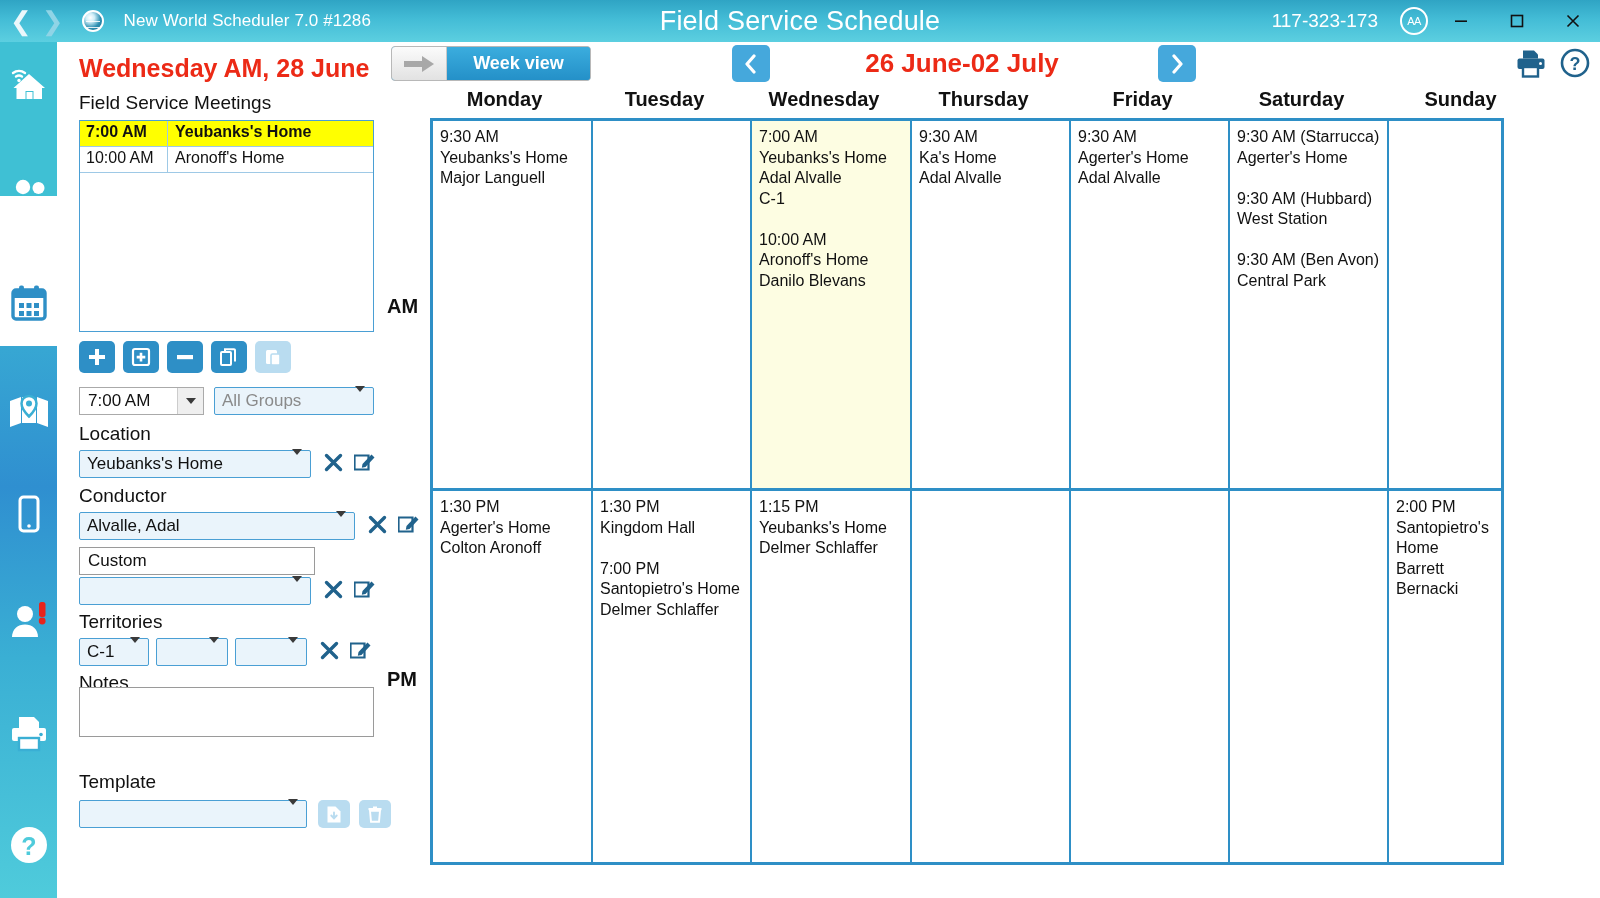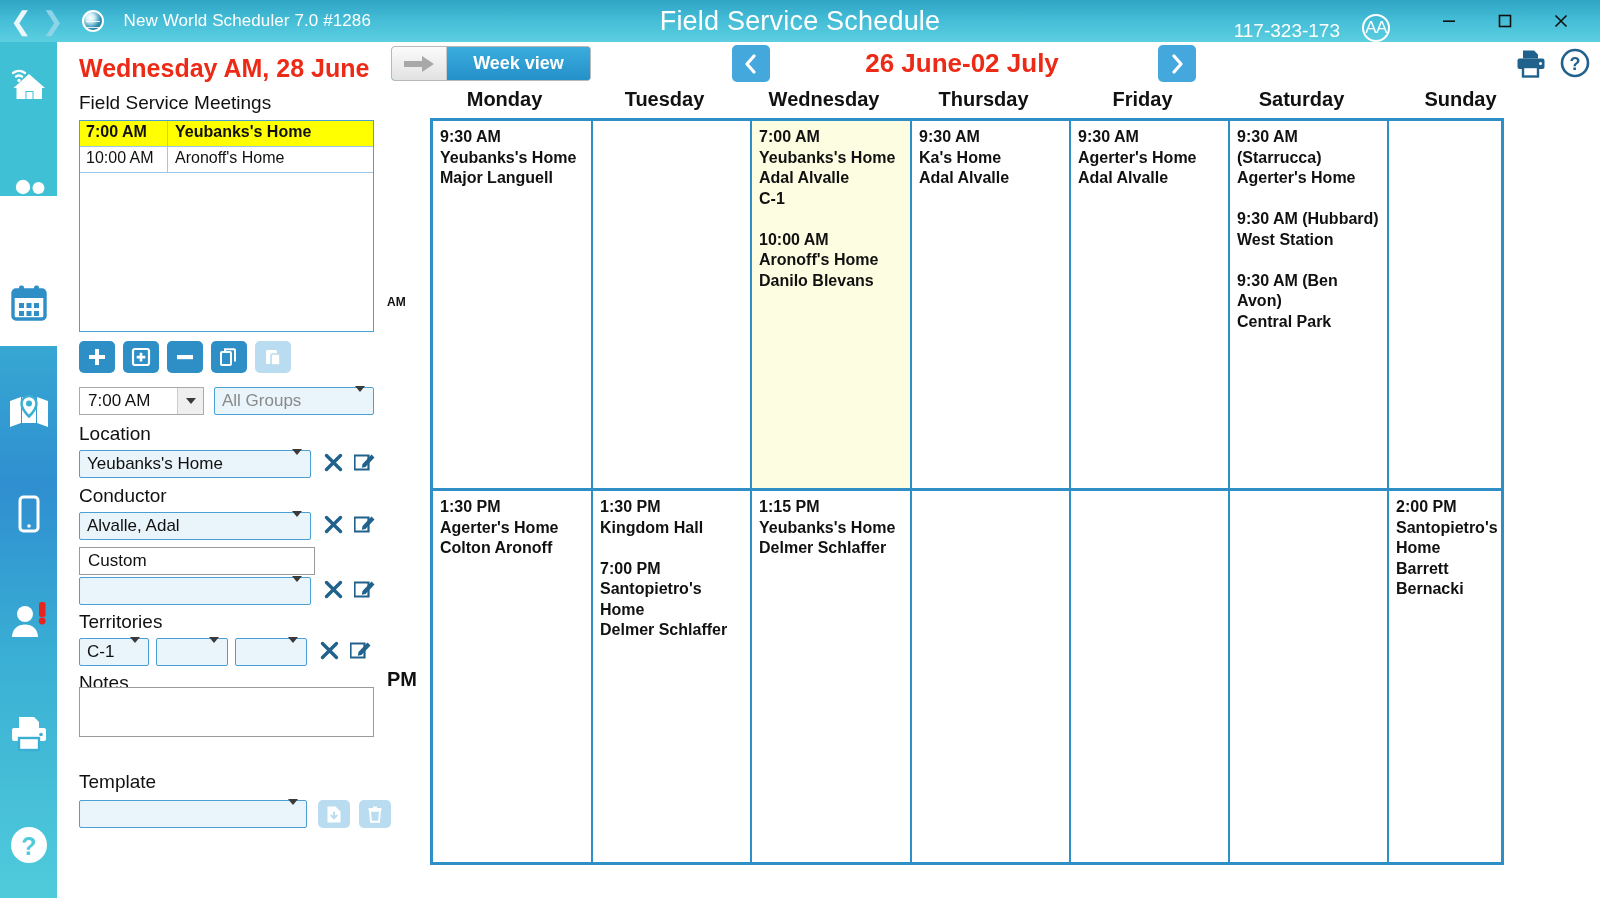"117-323-173" .tb-right { align-items: flex-end -> center; padding-right: 16px -> 4px }
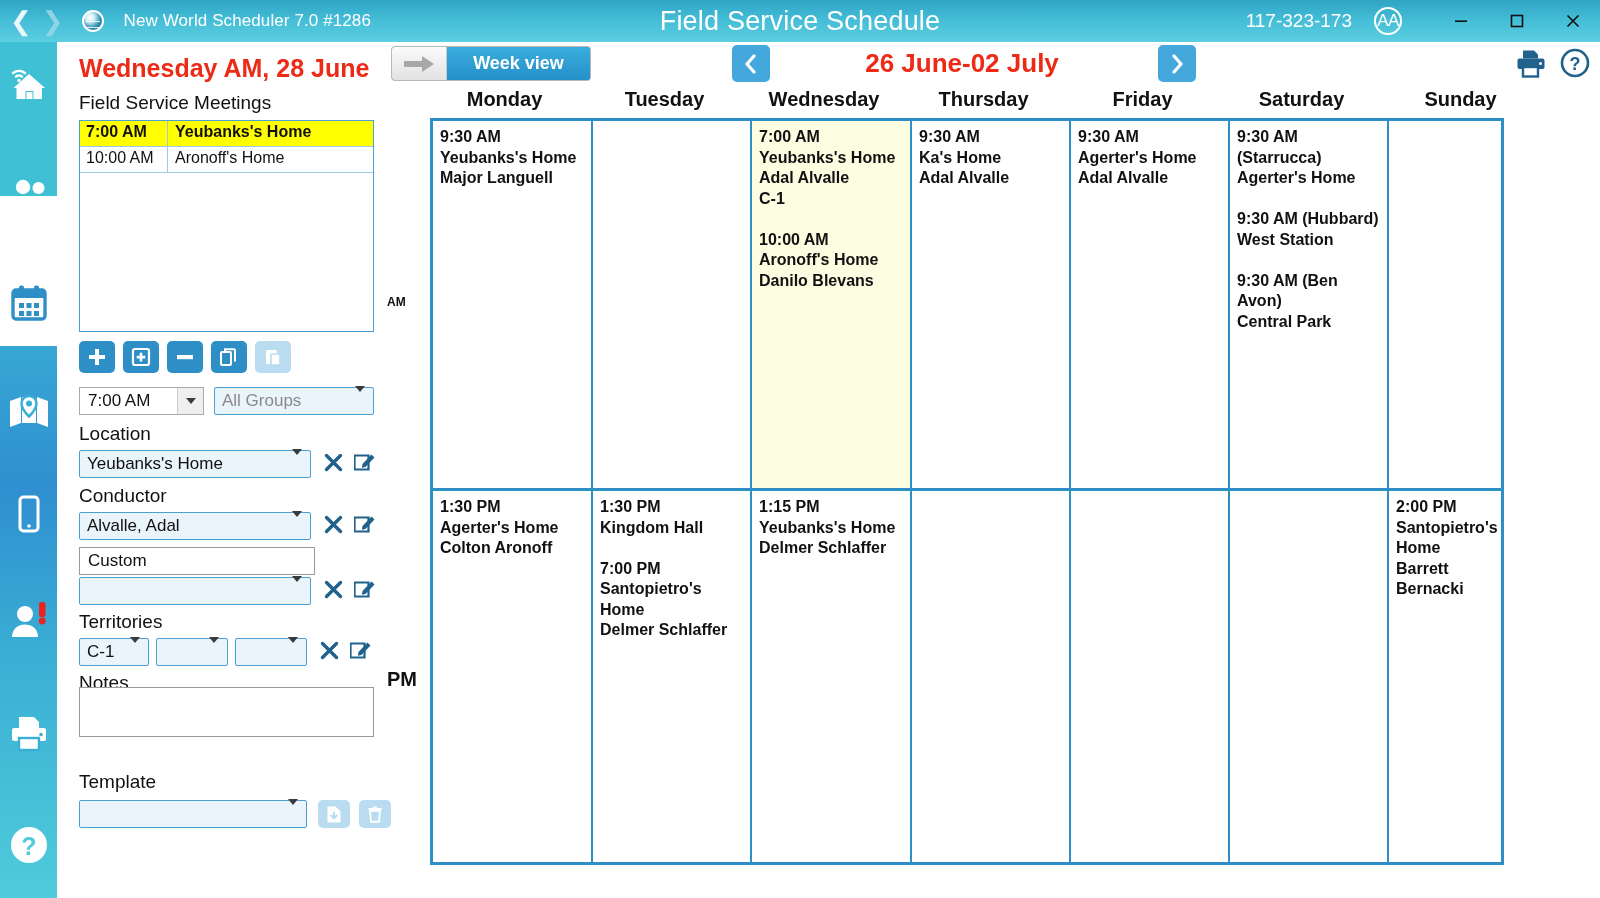"AA" .aa-badge { font-size: 17px -> 11px; margin-right: 26px -> none }
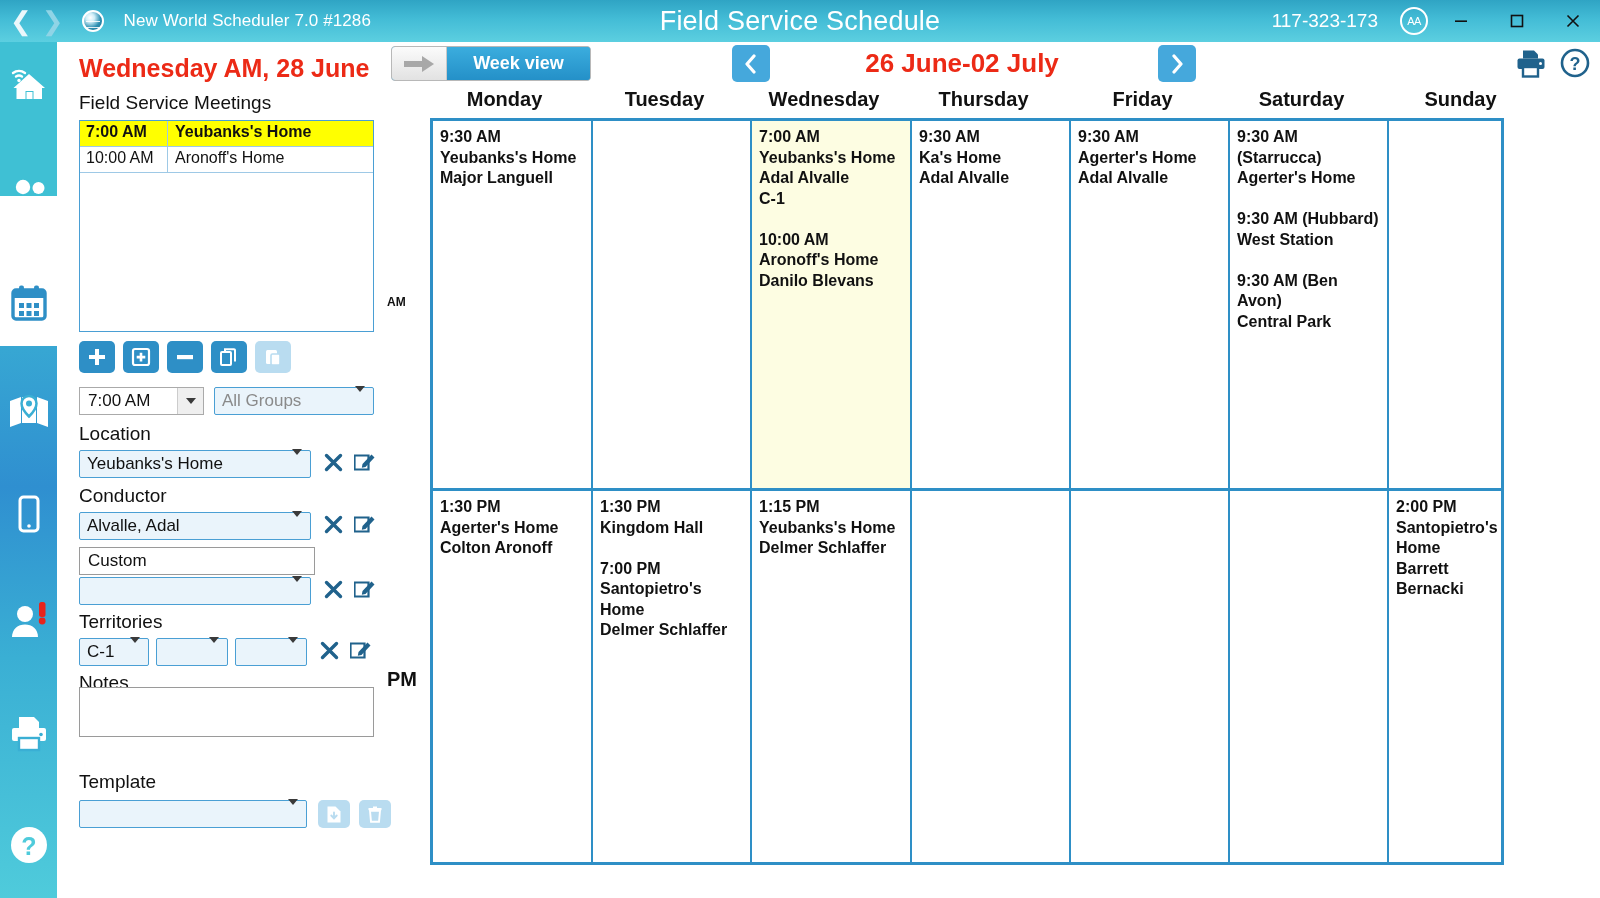"9:30 AM" .grid-row { font-weight: bold -> none }
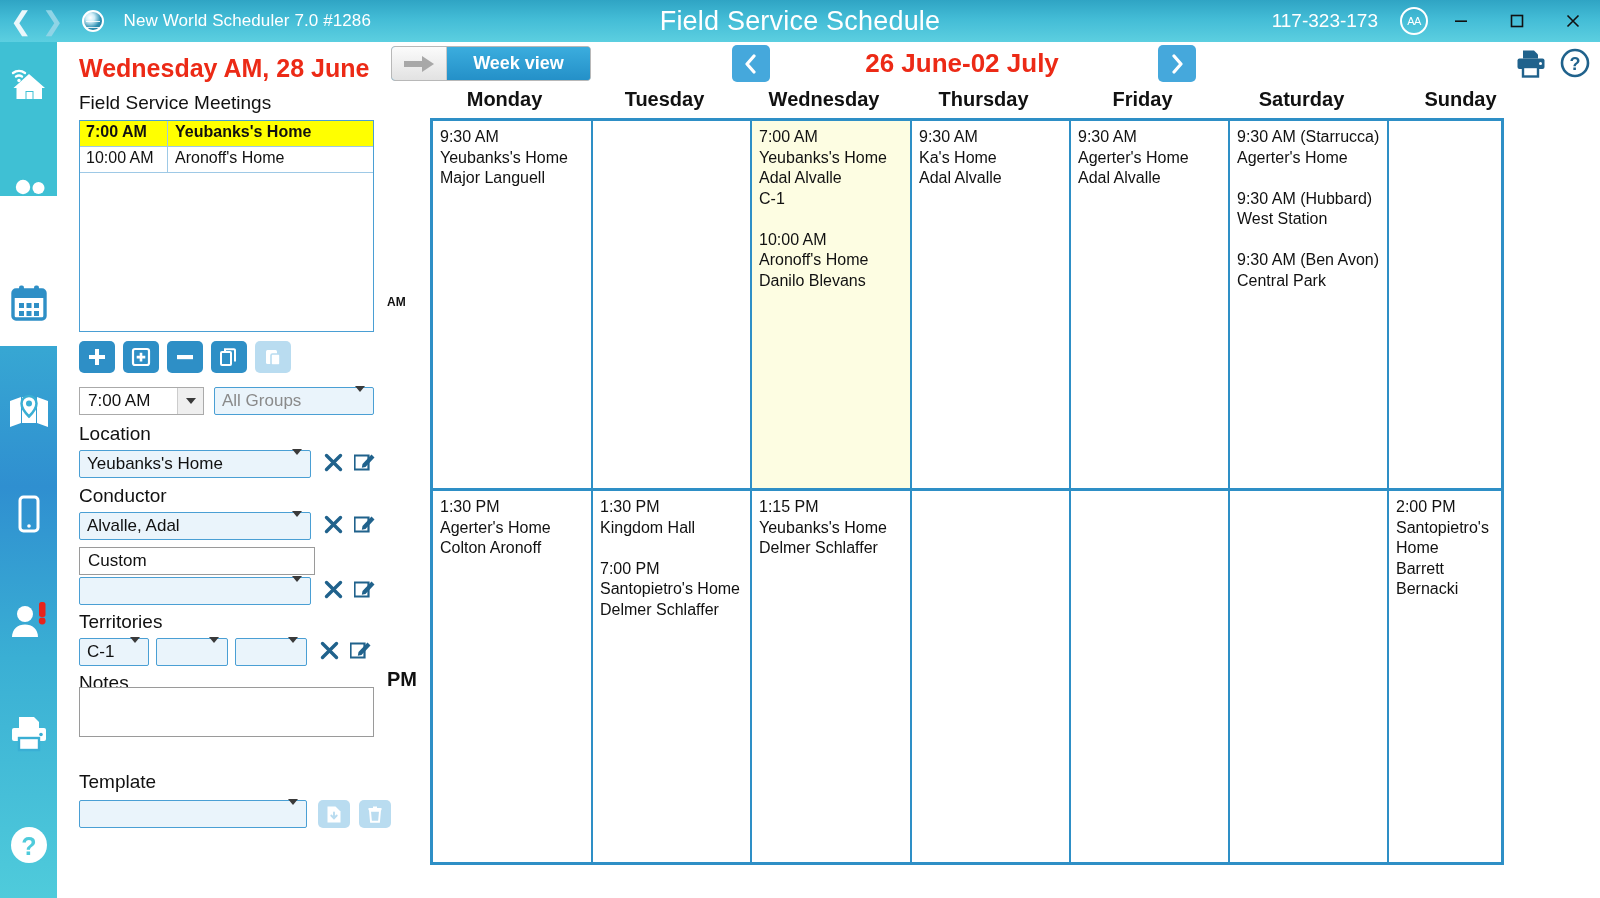"AM" .amlabel { font-size: 12px -> 20px }
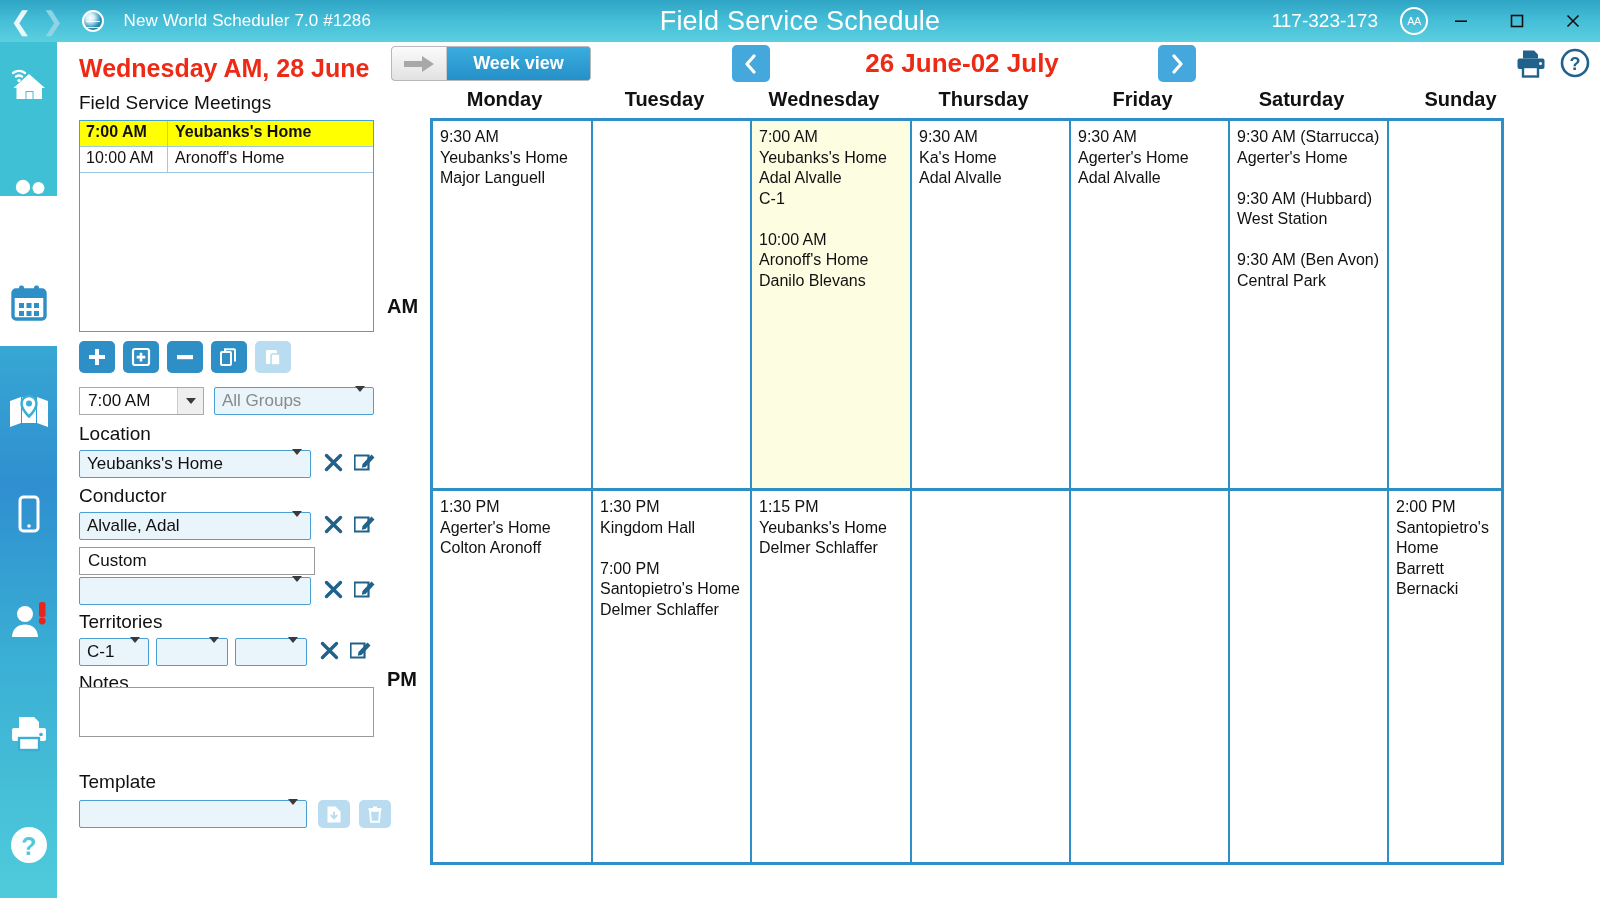"Alvalle, Adal" div.cmb { width: 232px -> 276px }
